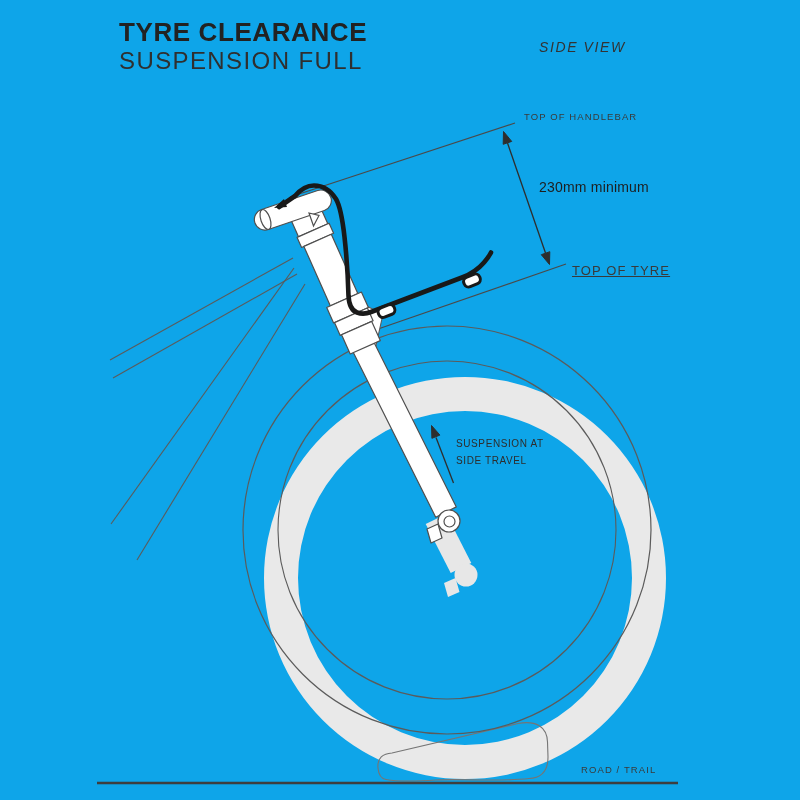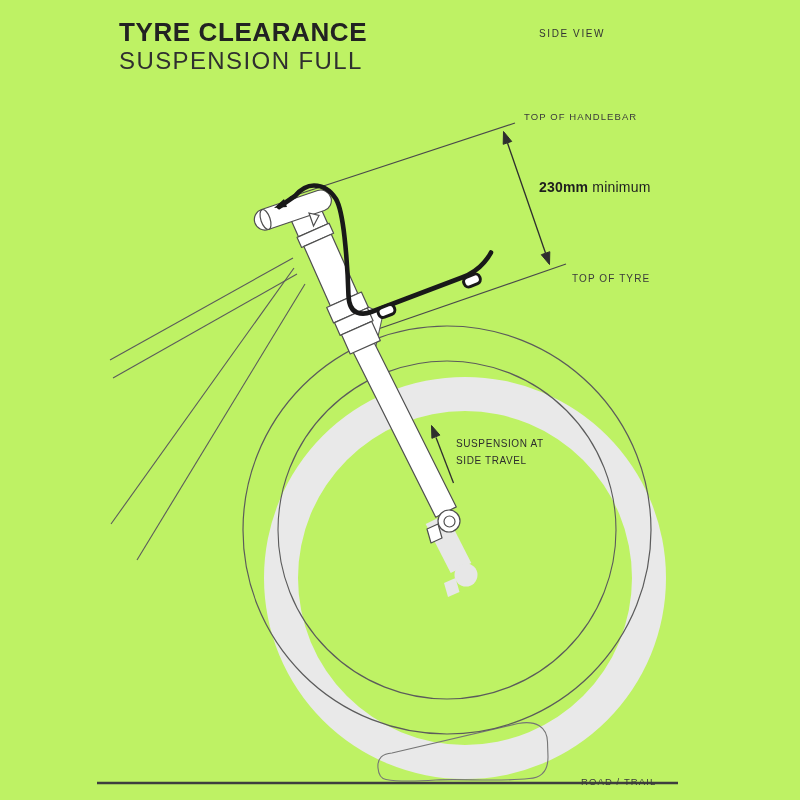"TYRE CLEARANCE" .page { background: #bef264 -> #0ea5e9 }
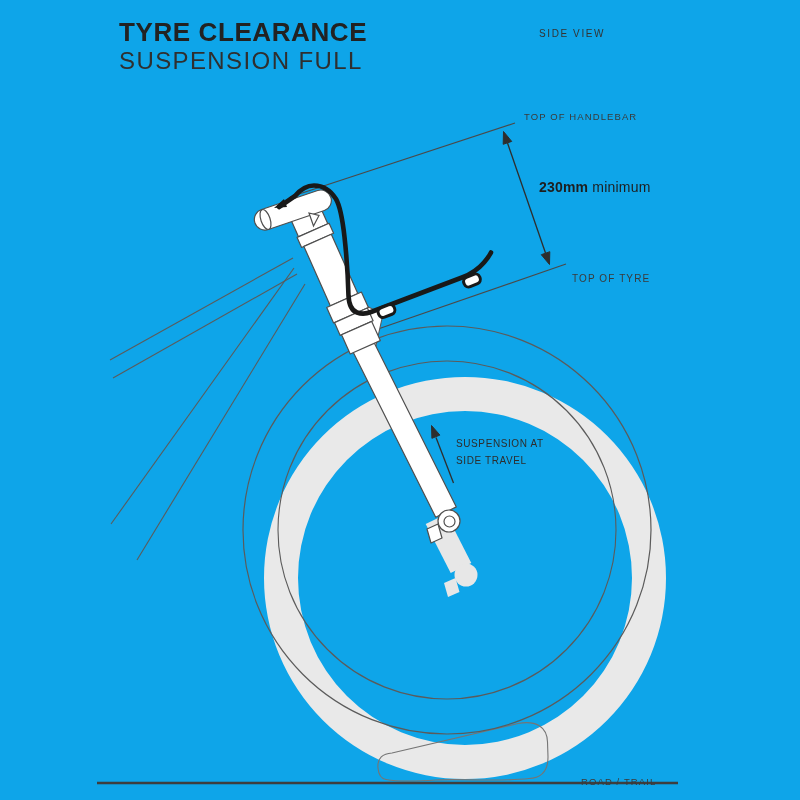"SIDE VIEW" .side-view { font-size: 10px -> 14px; font-style: none -> italic; top: 28px -> 39px }
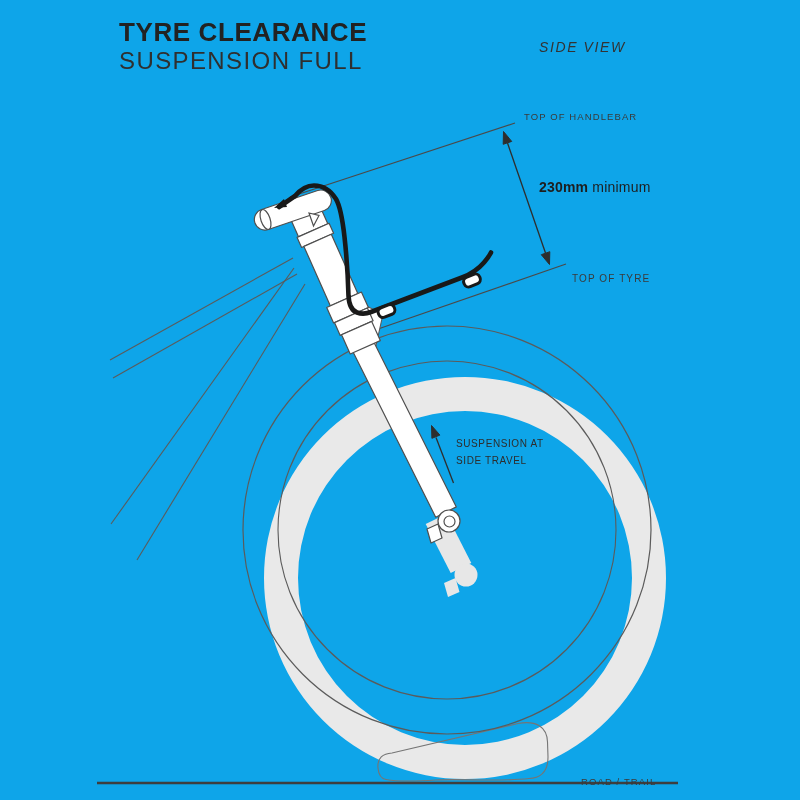"230mm" .dim-text b { font-weight: 700 -> 400 }
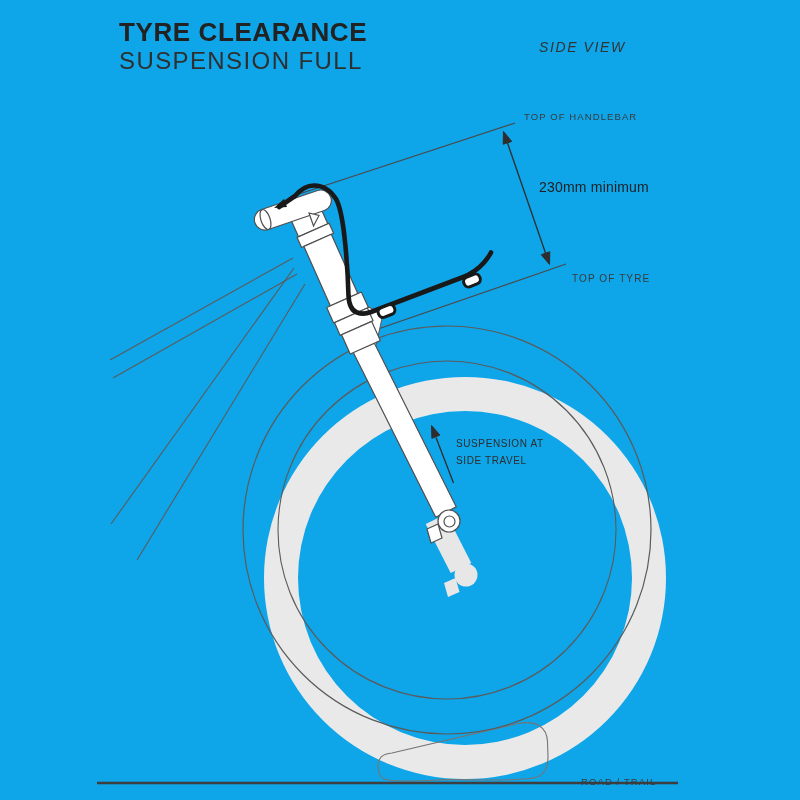"TOP OF TYRE" .top-of-tyre { font-size: 10px -> 13px; text-decoration: none -> underline; top: 273px -> 263px }
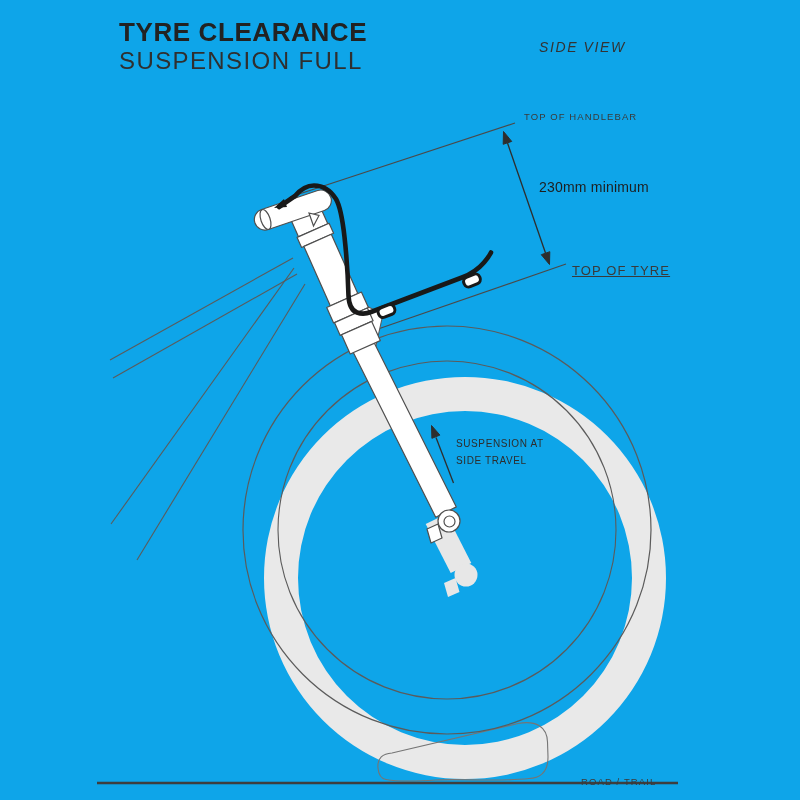"ROAD / TRAIL" .road-trail { margin-top: 12px -> none }
